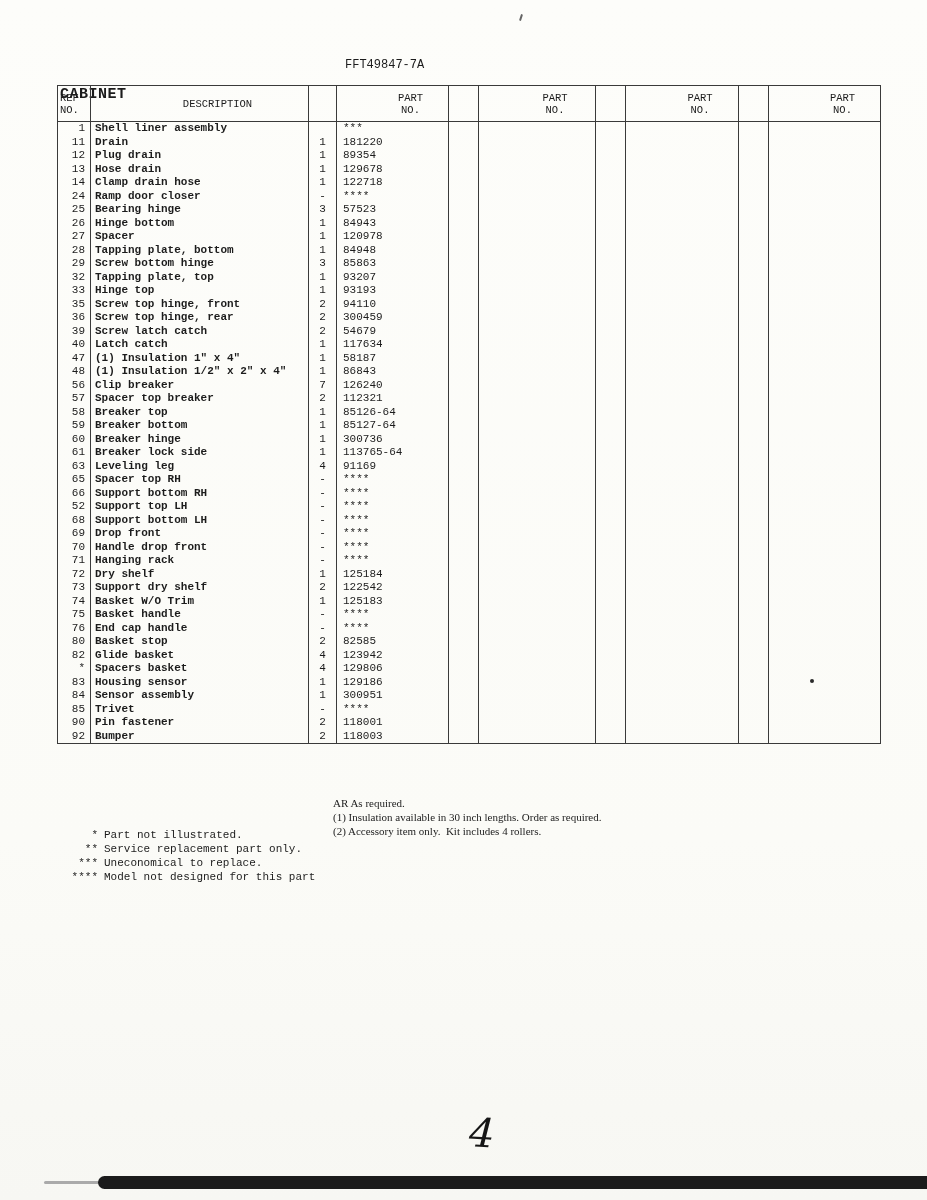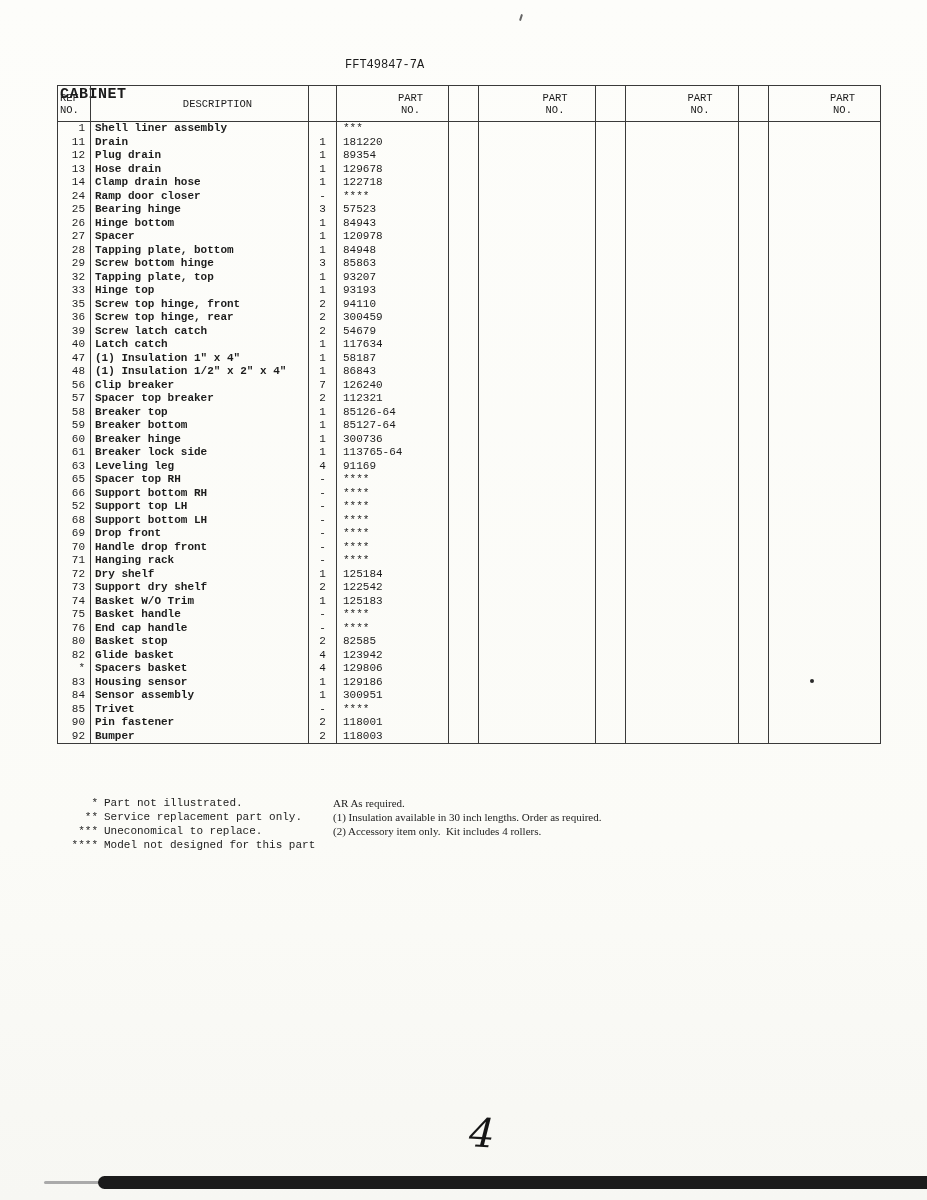"* Part not illustrated." .footnotes-left { top: 796px -> 828px }
